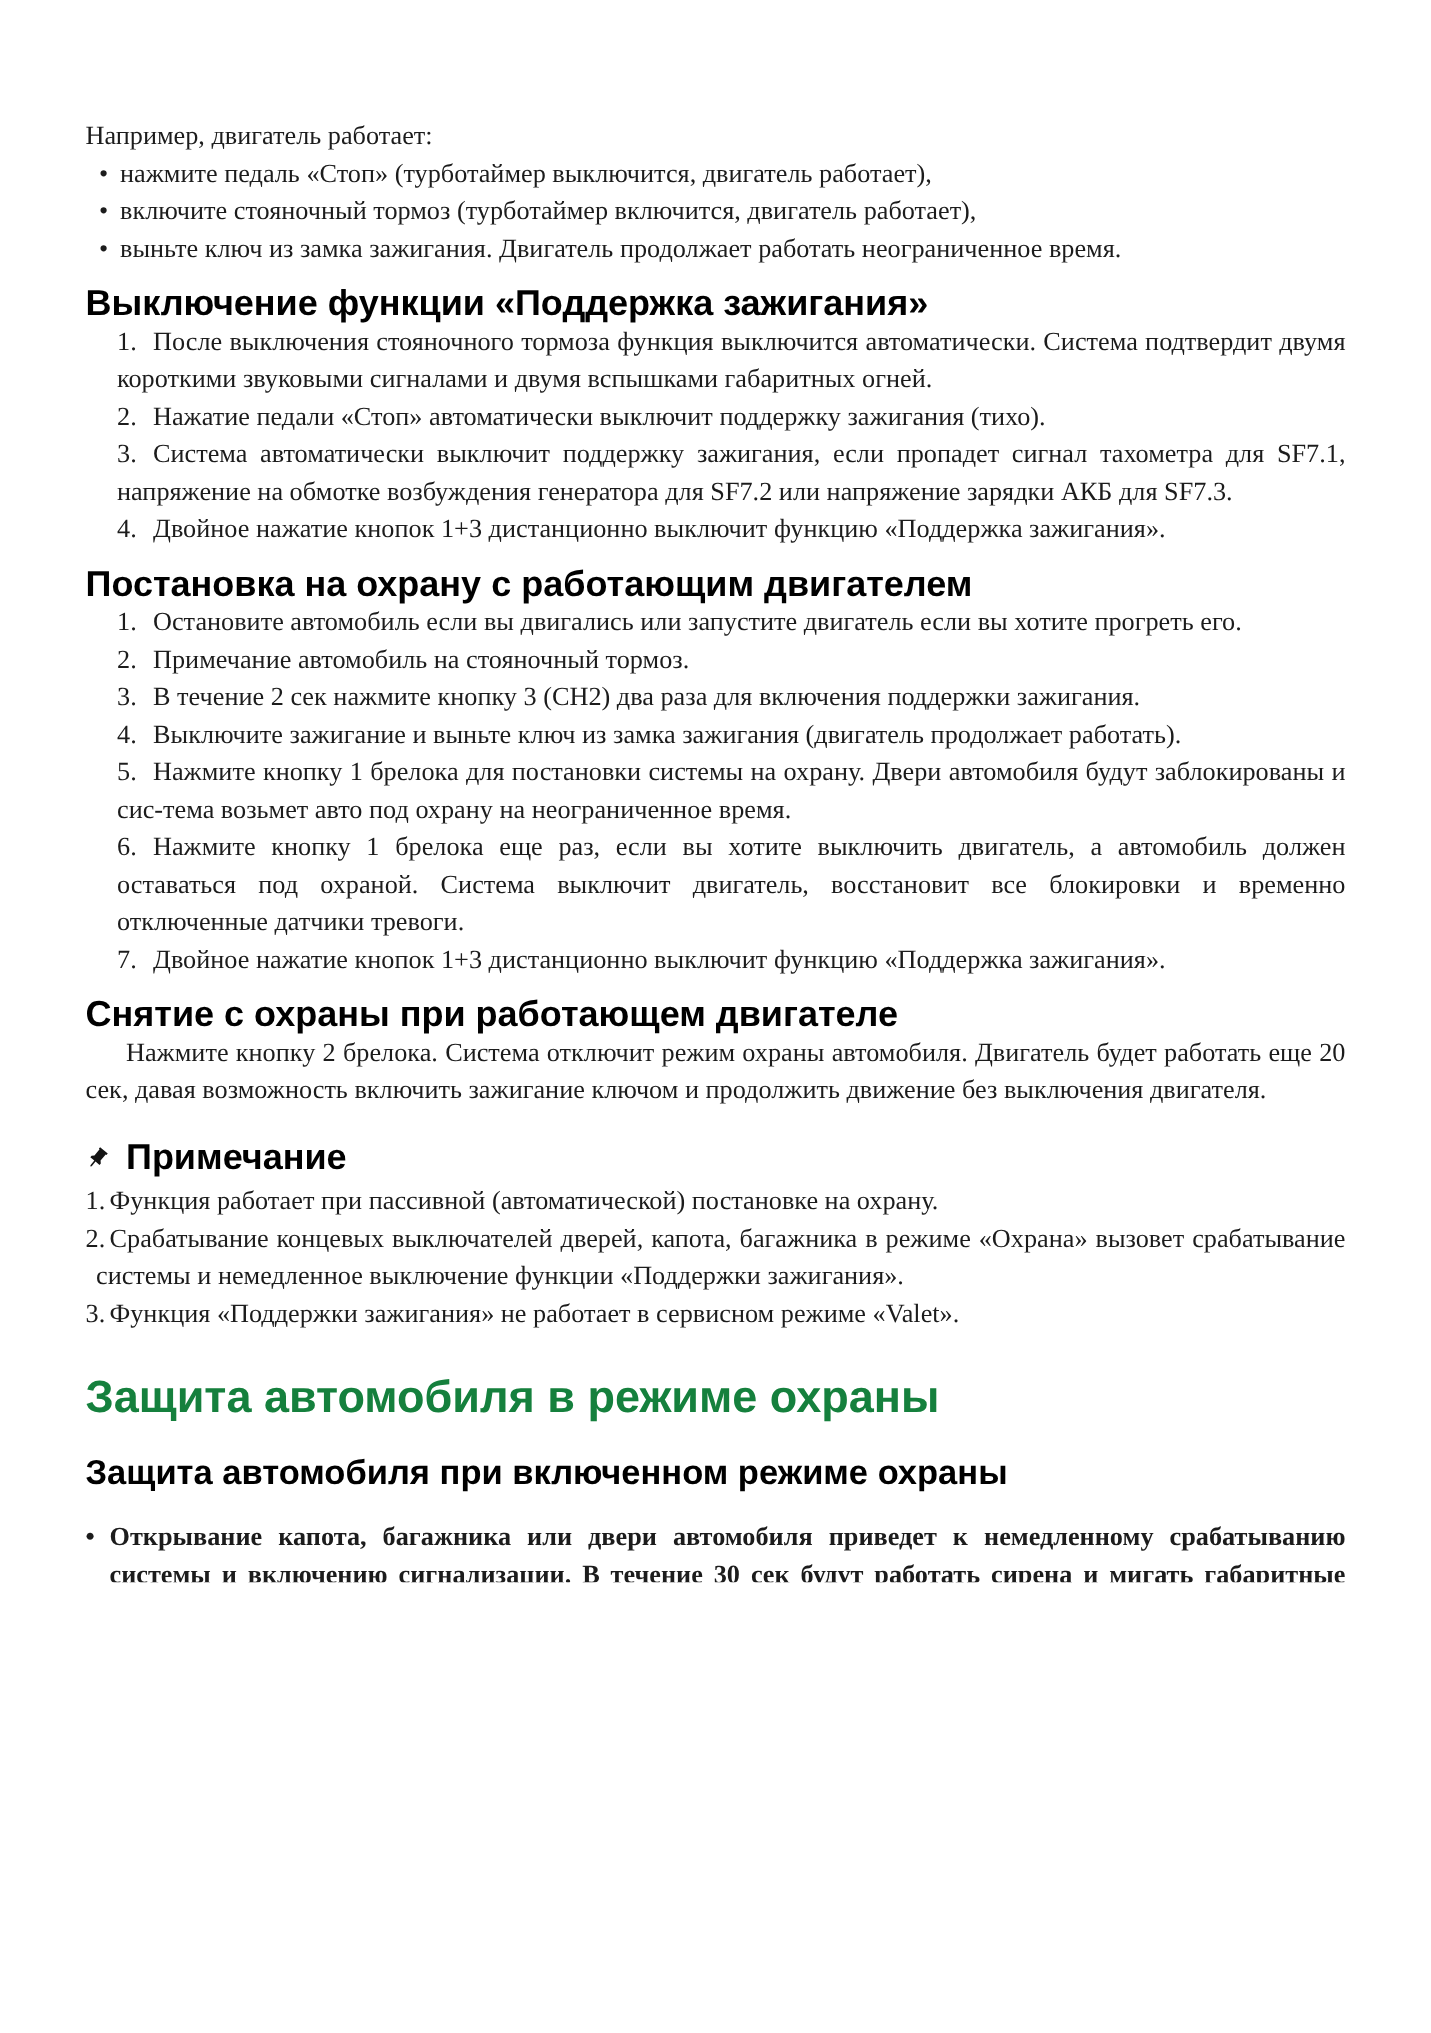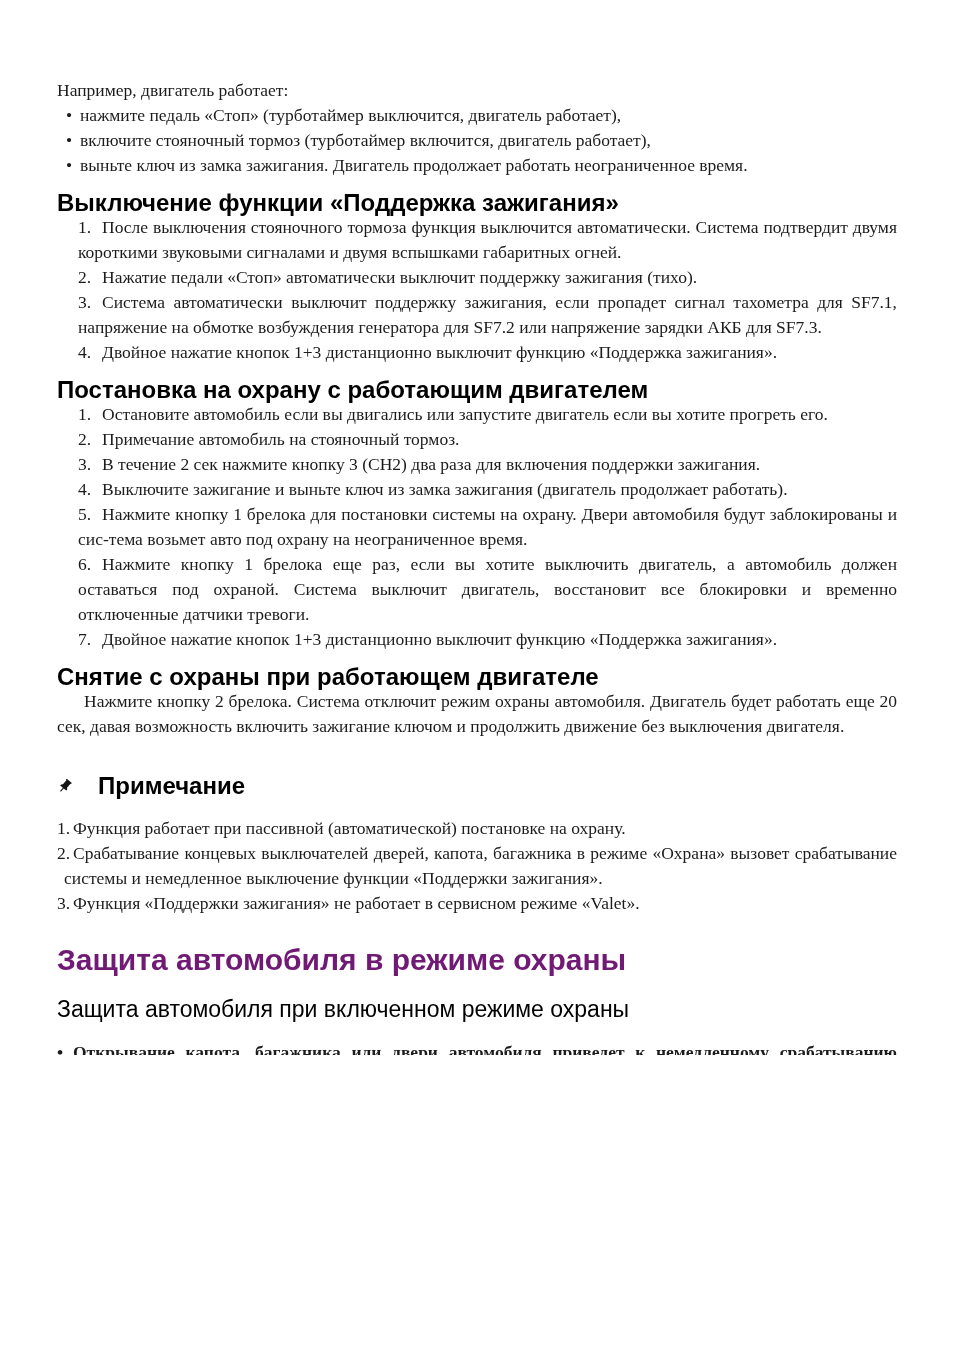"Примечание" .note-heading h3 { margin: 18px -> 4px }
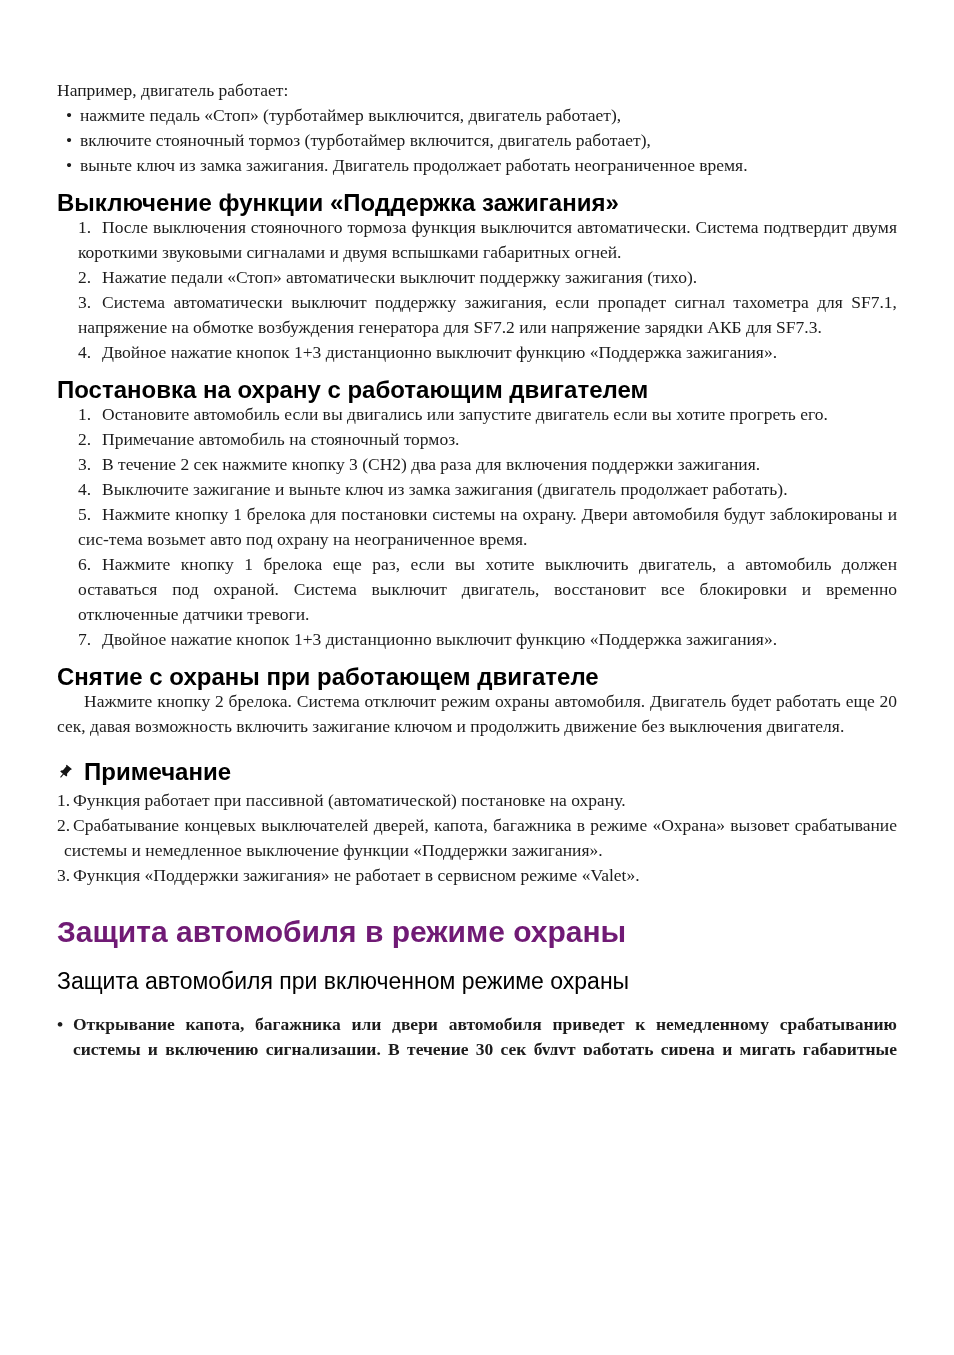"Защита автомобиля в режиме охраны" h1.chapter-title { color: #701a75 -> #15803d }
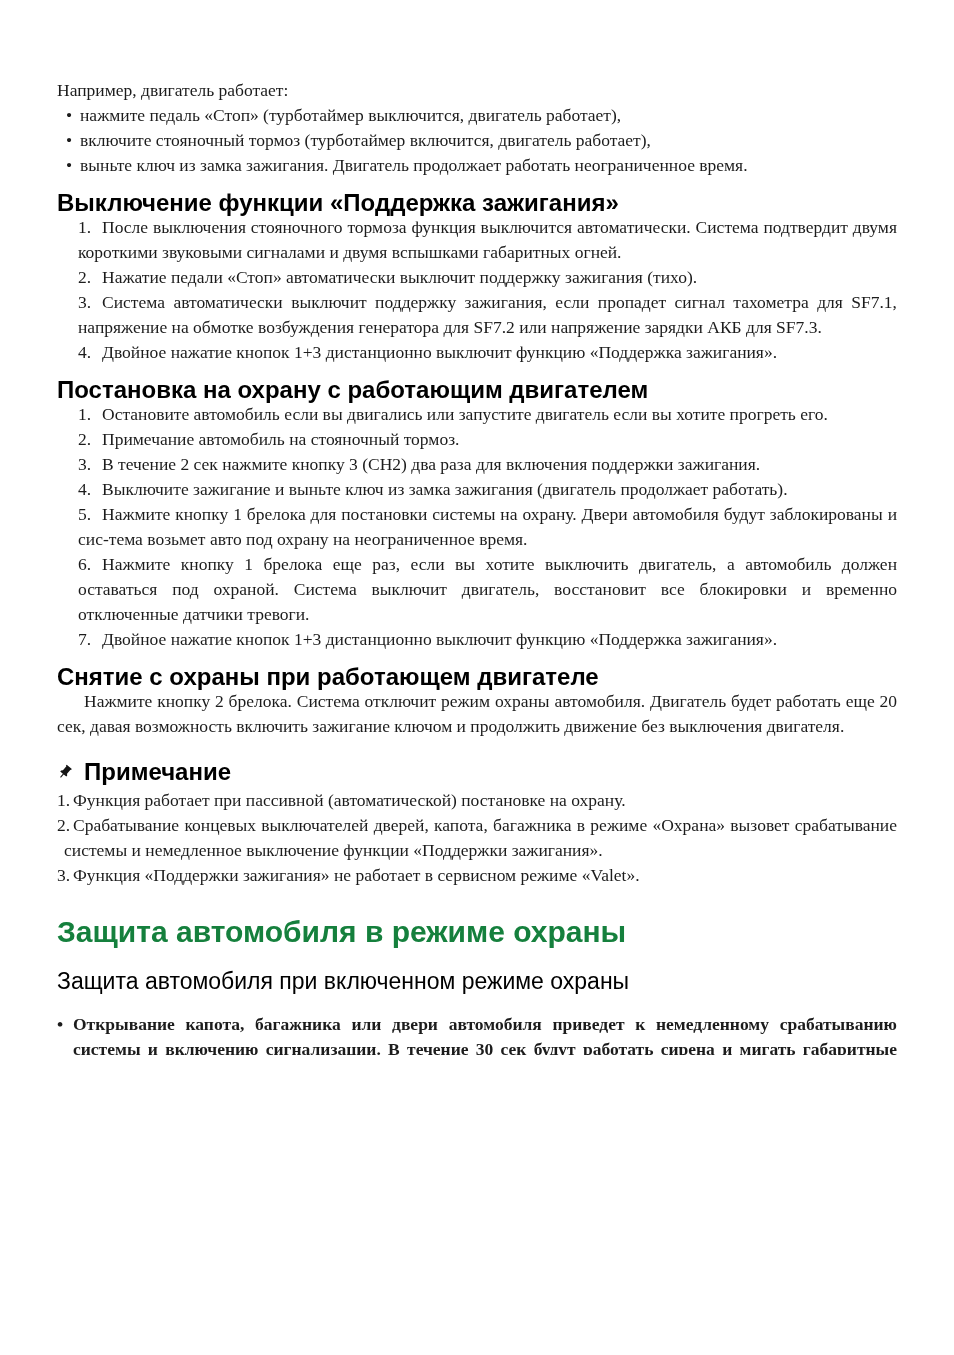"Защита автомобиля при включенном режиме" h2.chapter-subtitle { font-weight: 400 -> 700 }
